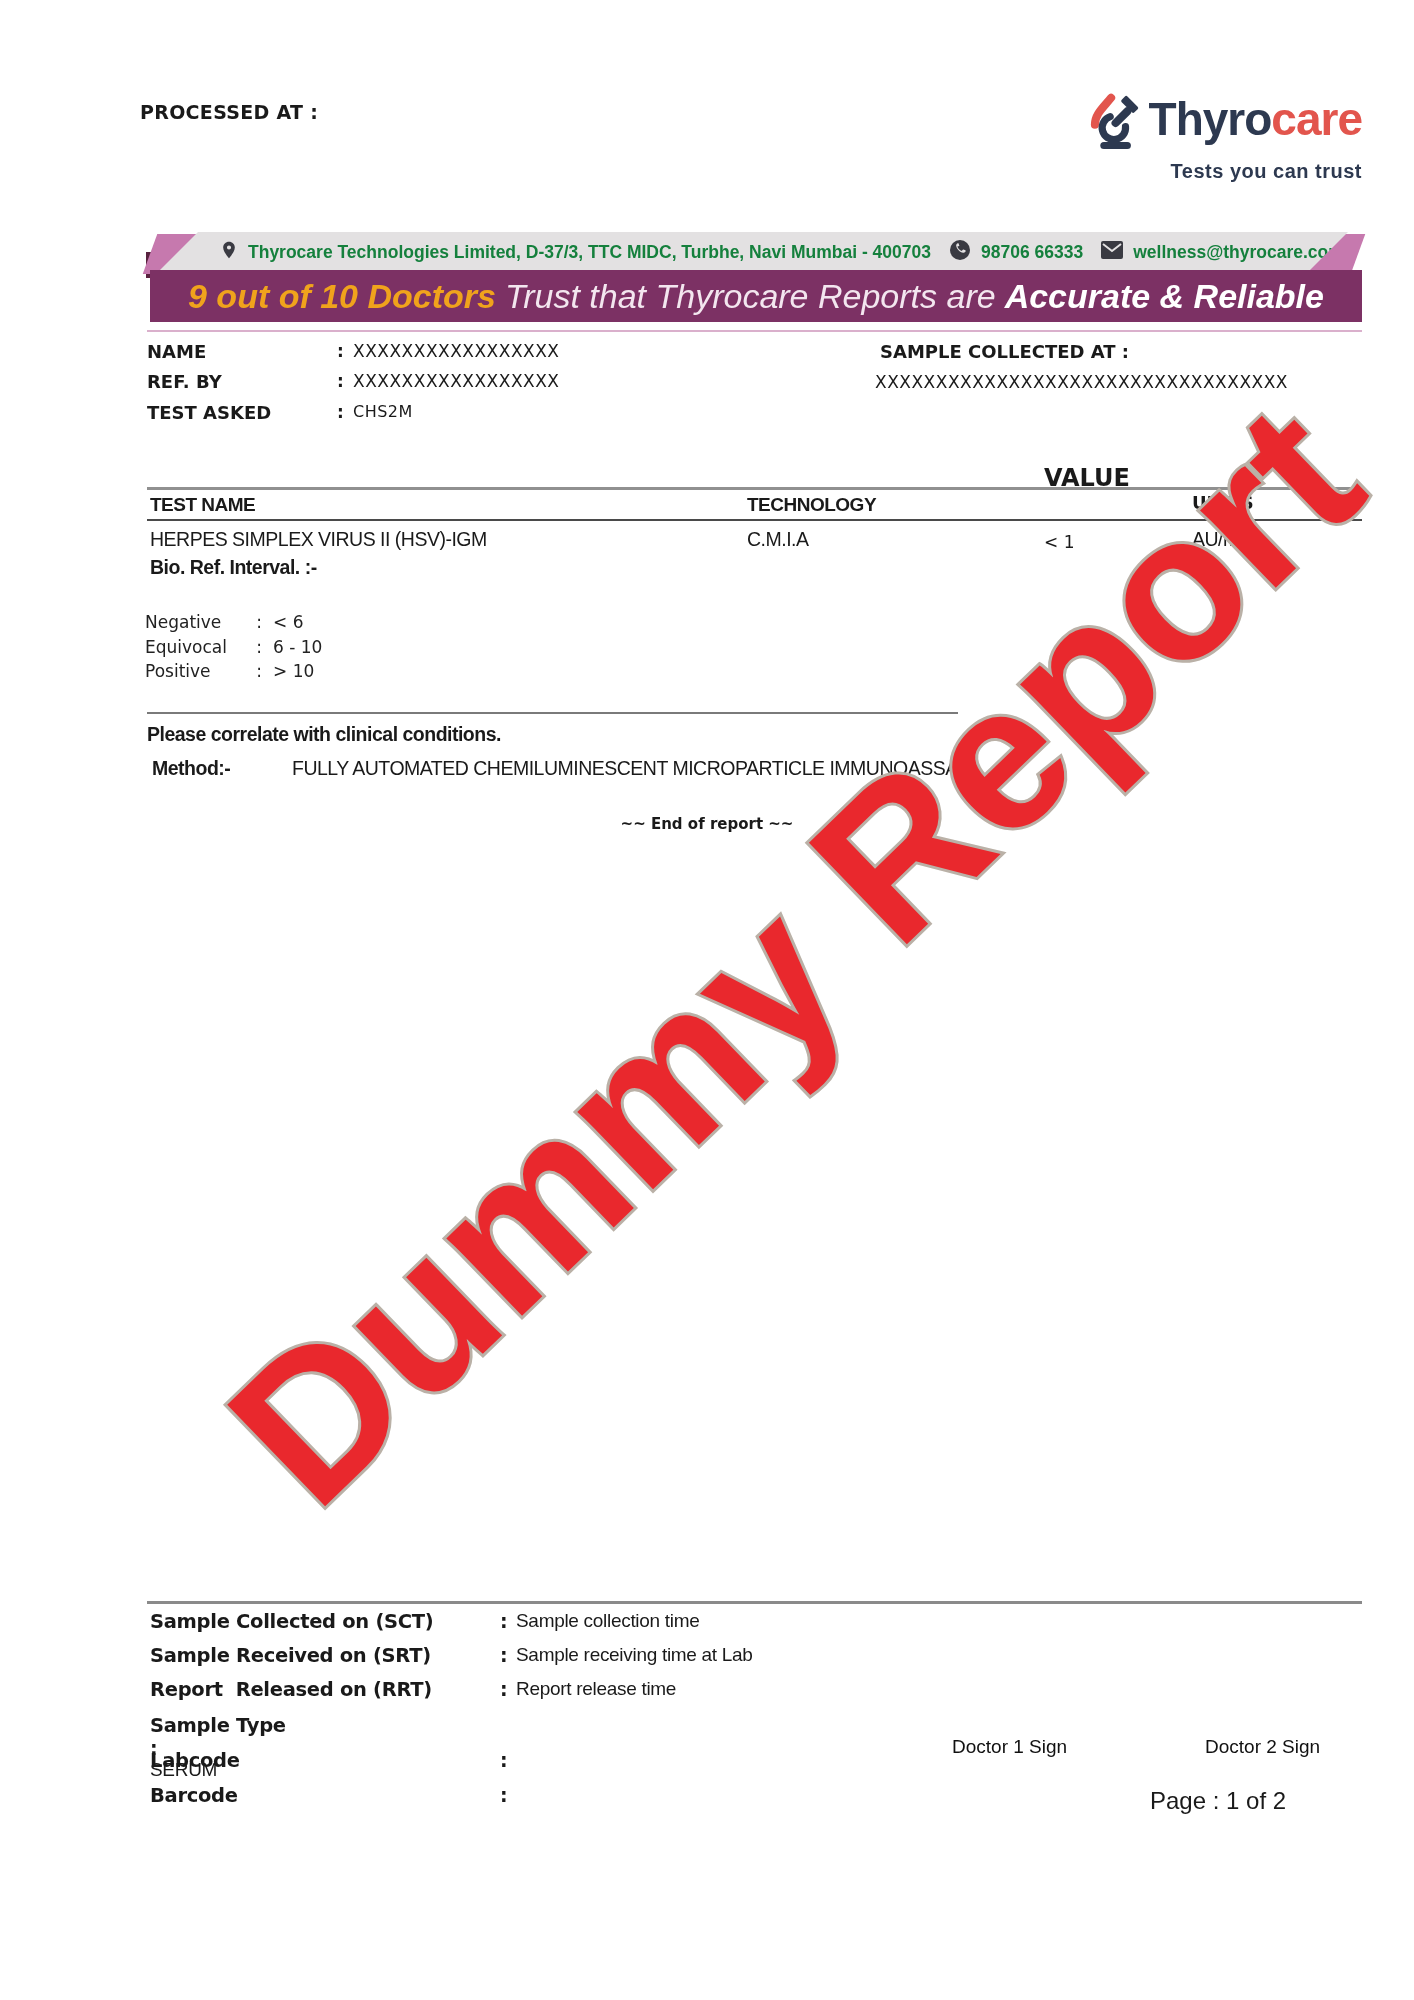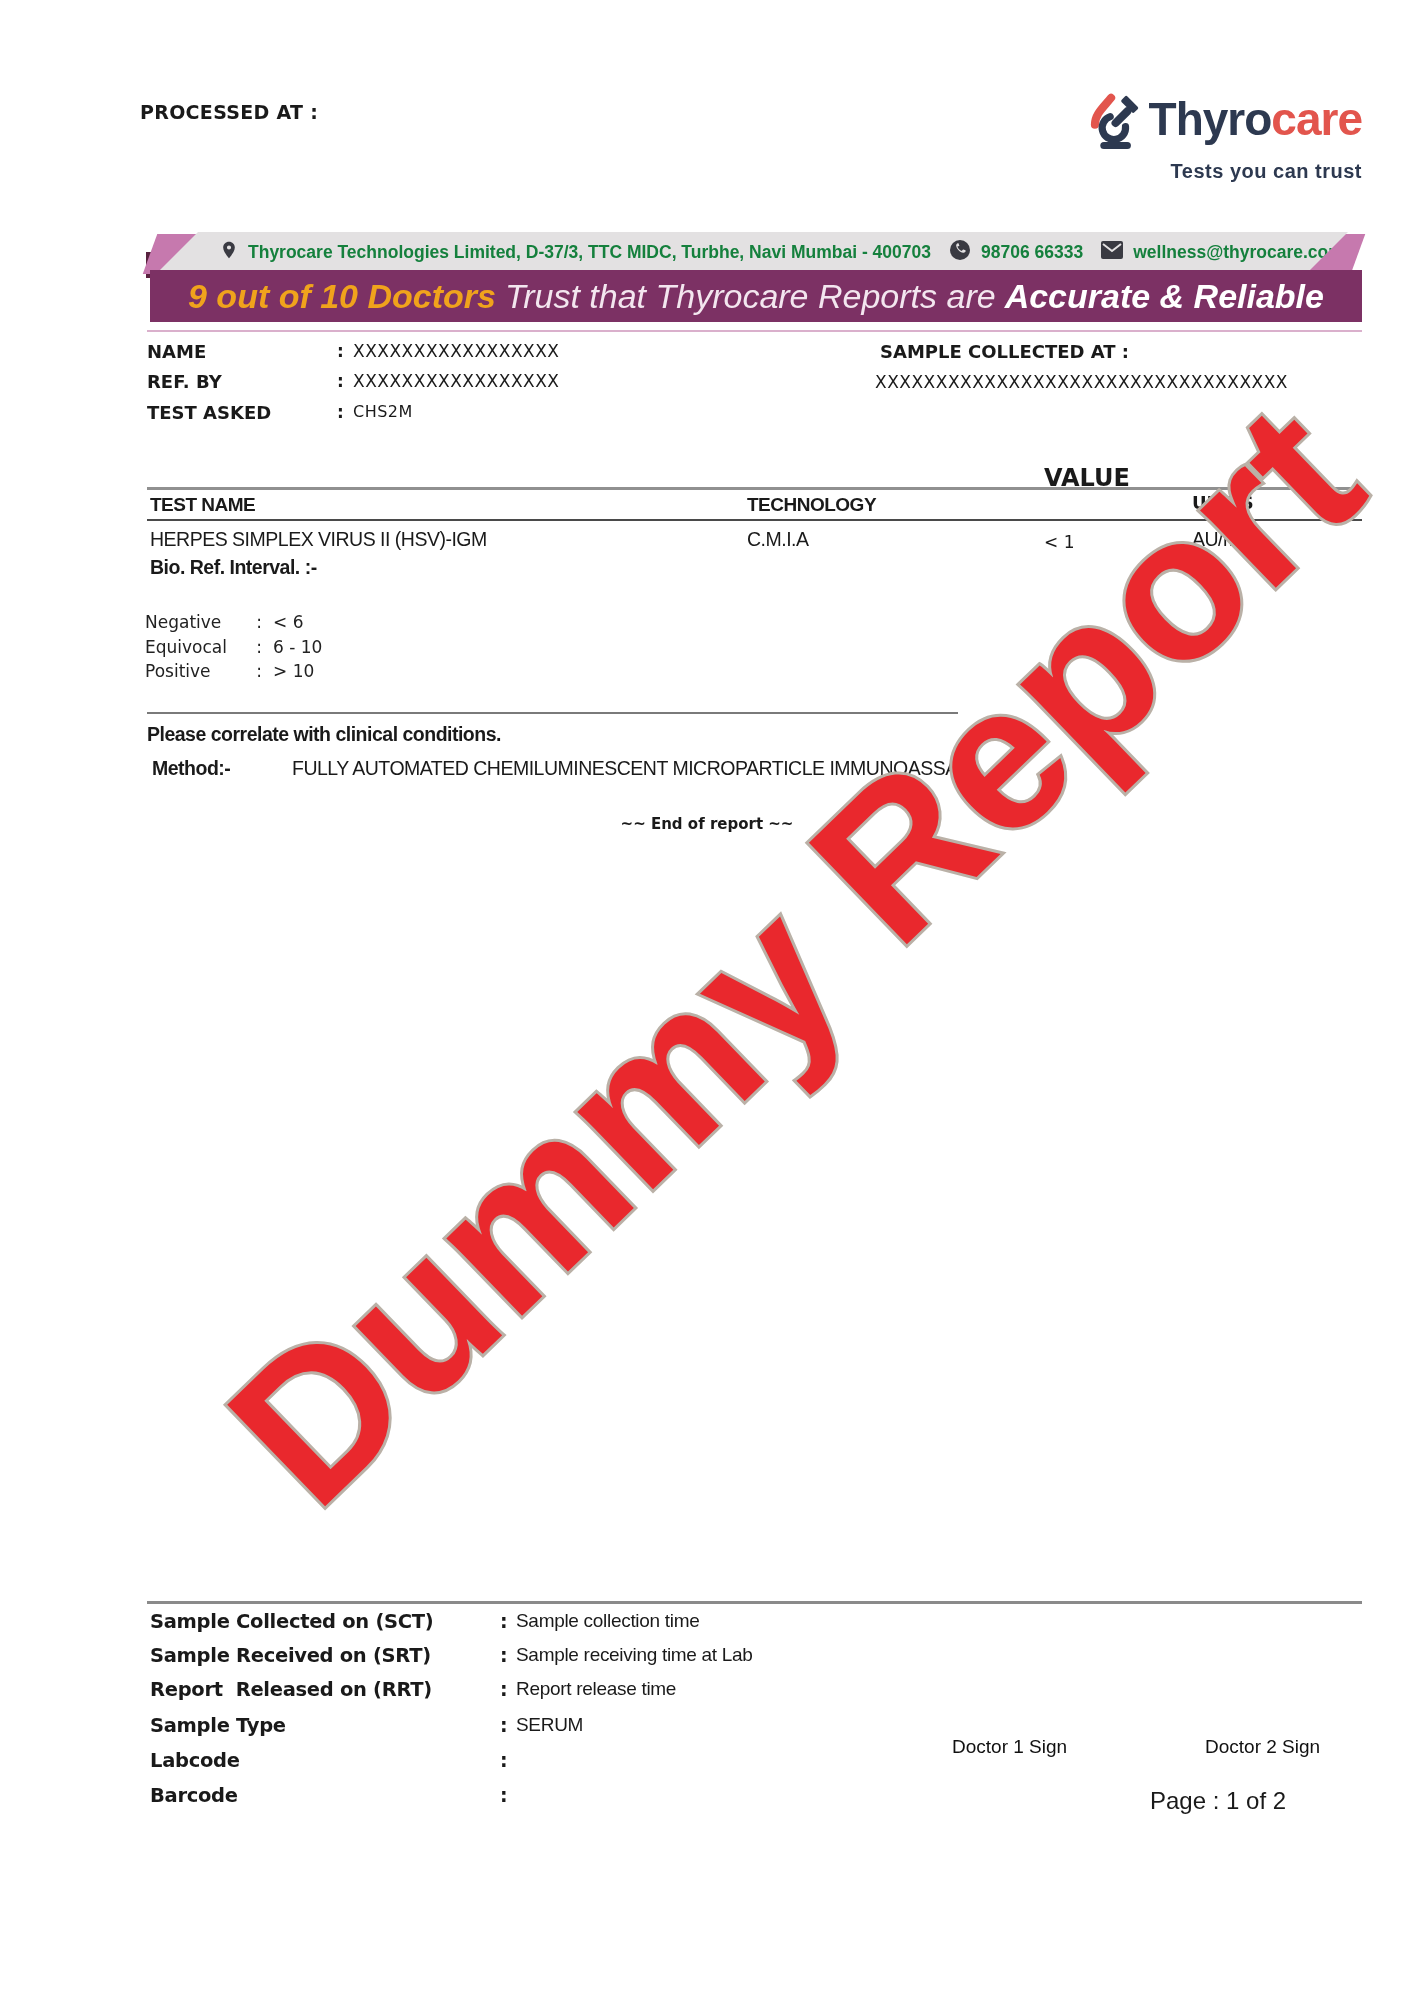"Sample Type" div.abs { flex-direction: none -> column }
